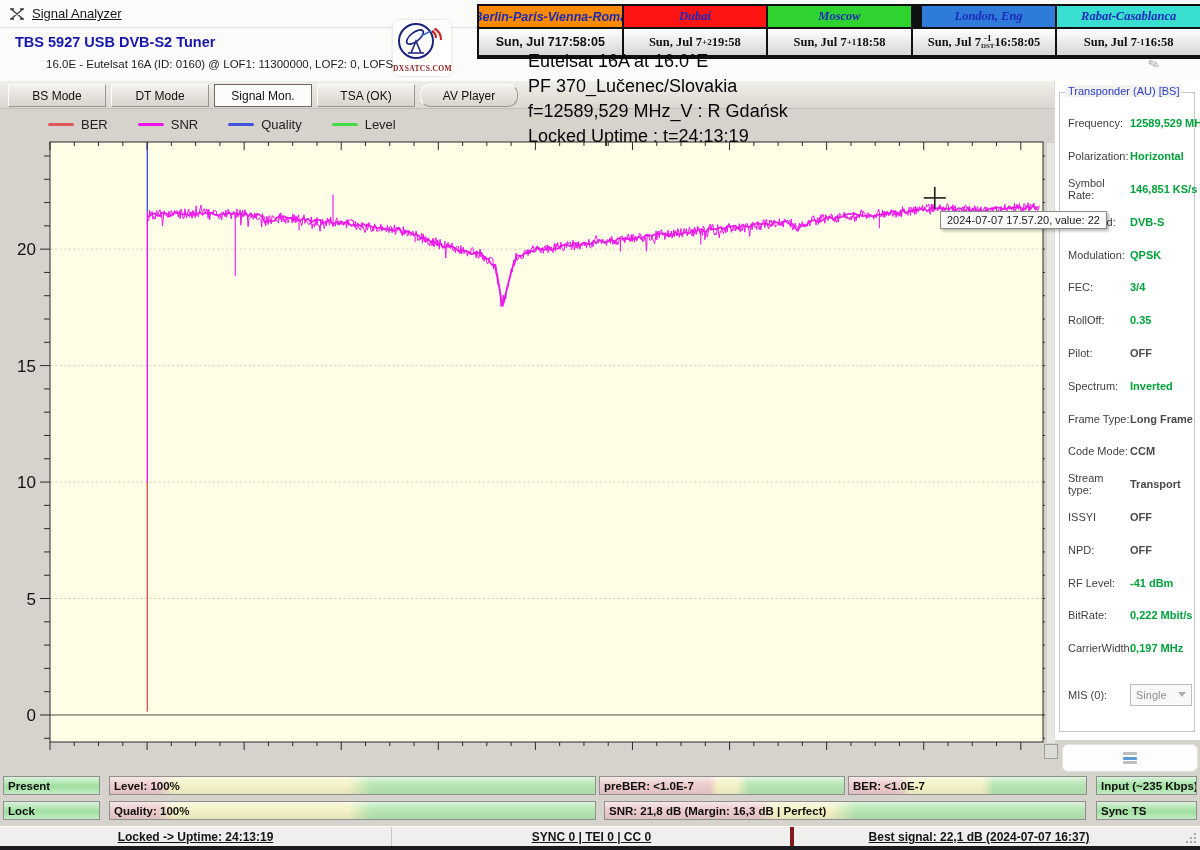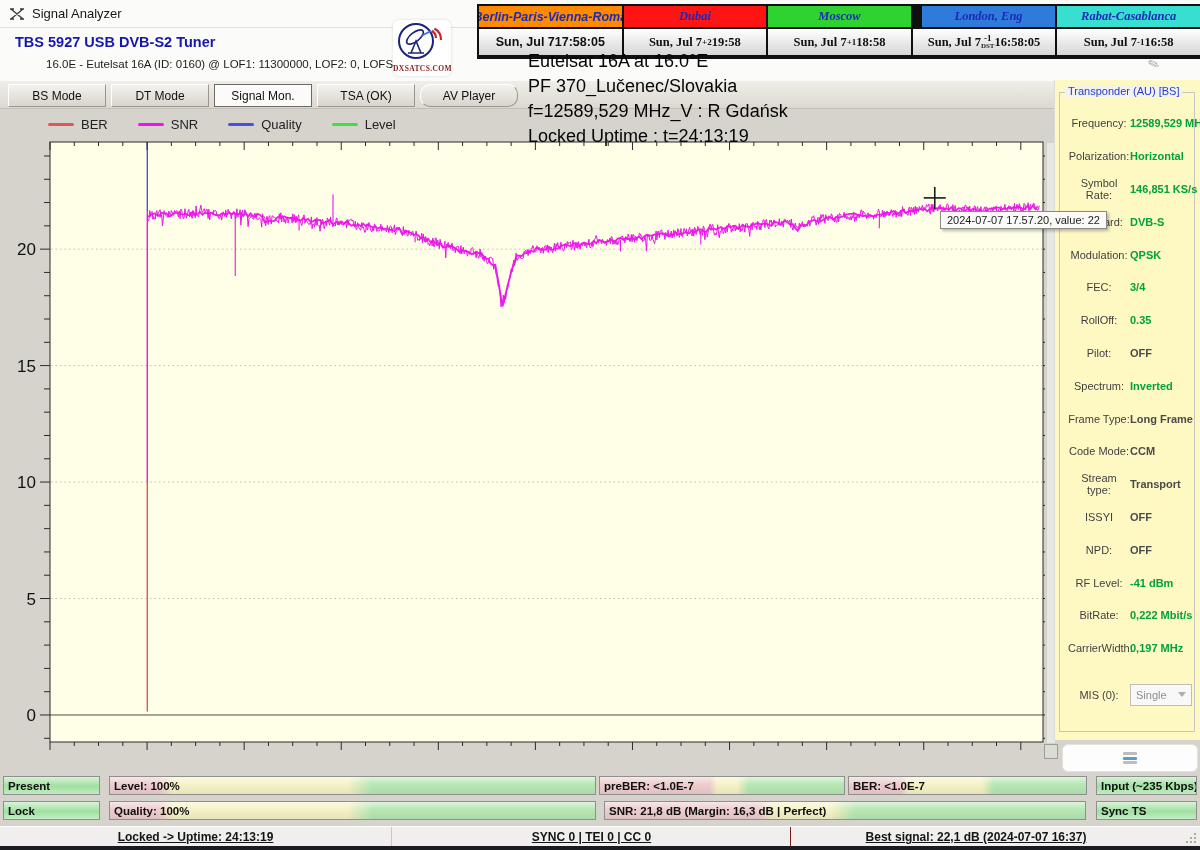"Signal Analyzer" .title-text { text-decoration: none -> underline }
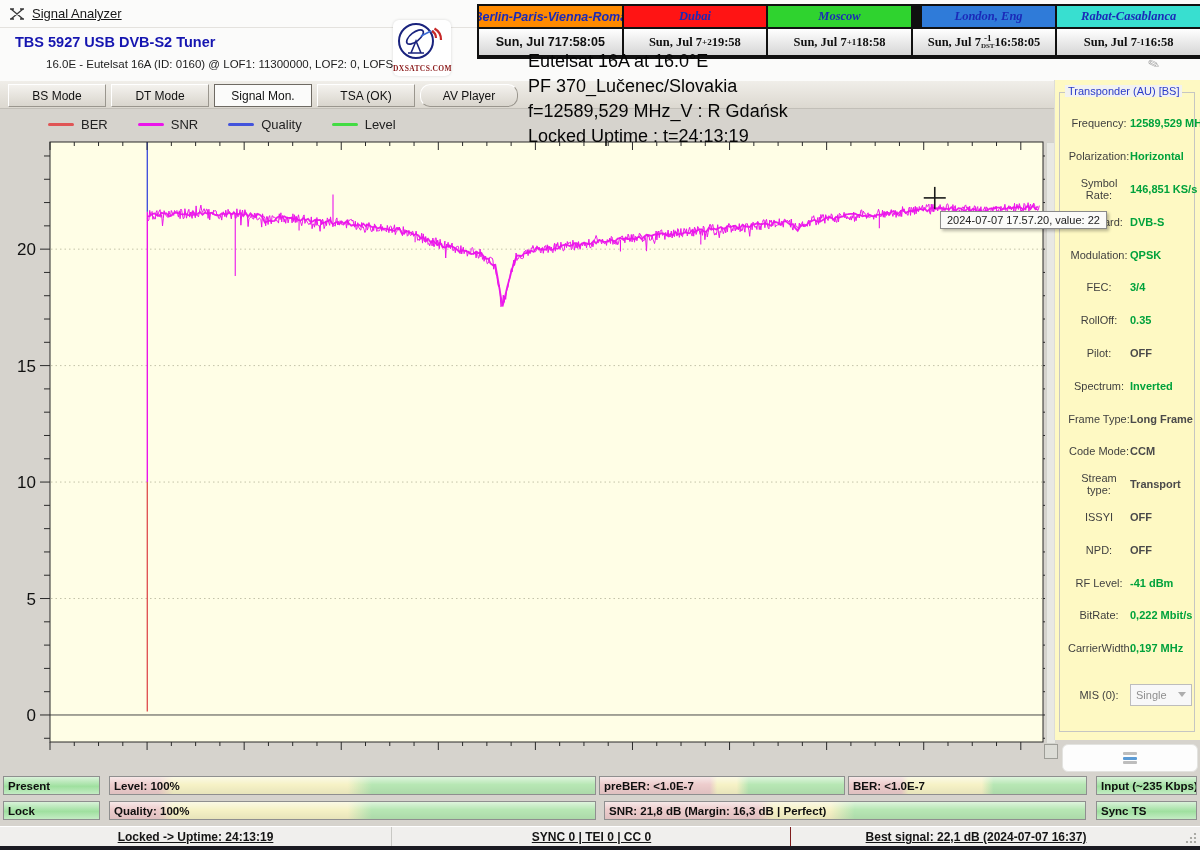"Transponder (AU) [BS]" .panel { background: #fef9c3 -> #ffffff; text-align: center -> none }
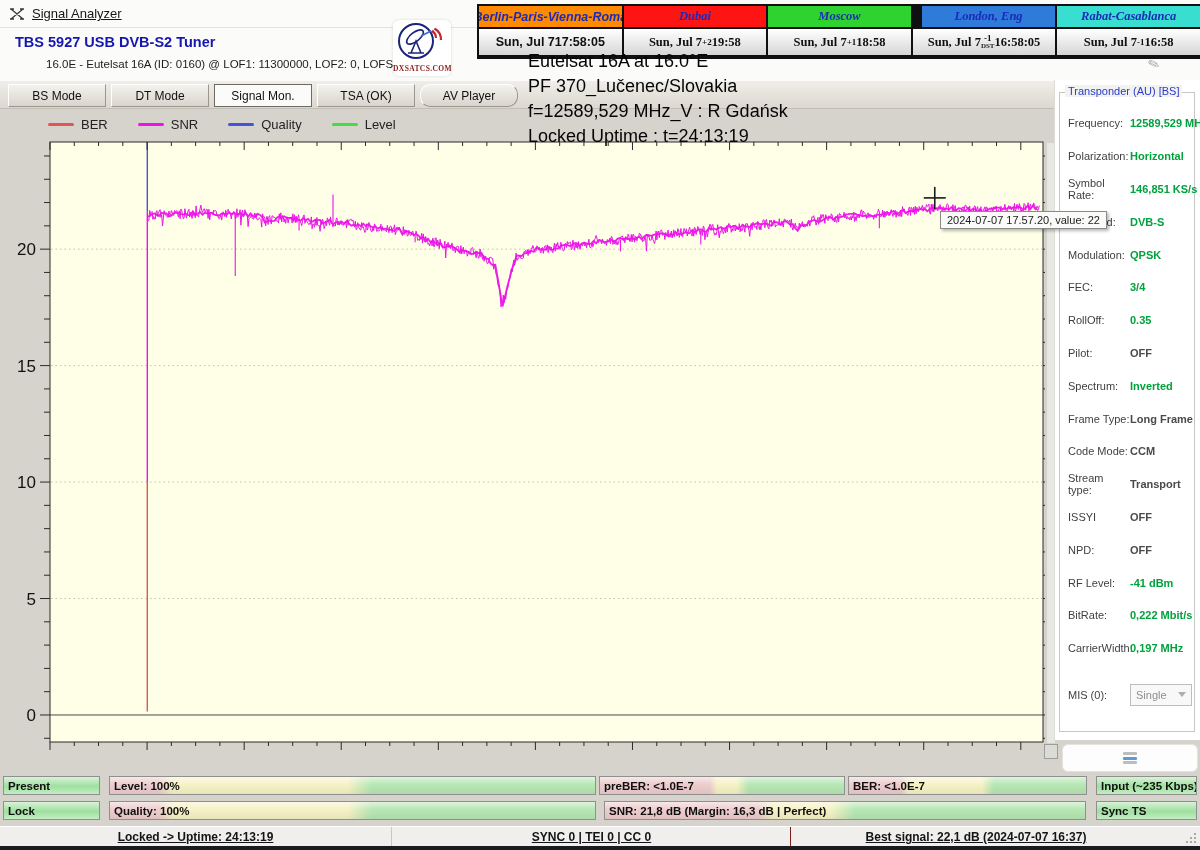"Best signal: 22,1 dB (2024-07-07" .sb-3 { border-left: 1px solid #7f1d1d -> 4px solid #7f1d1d }
